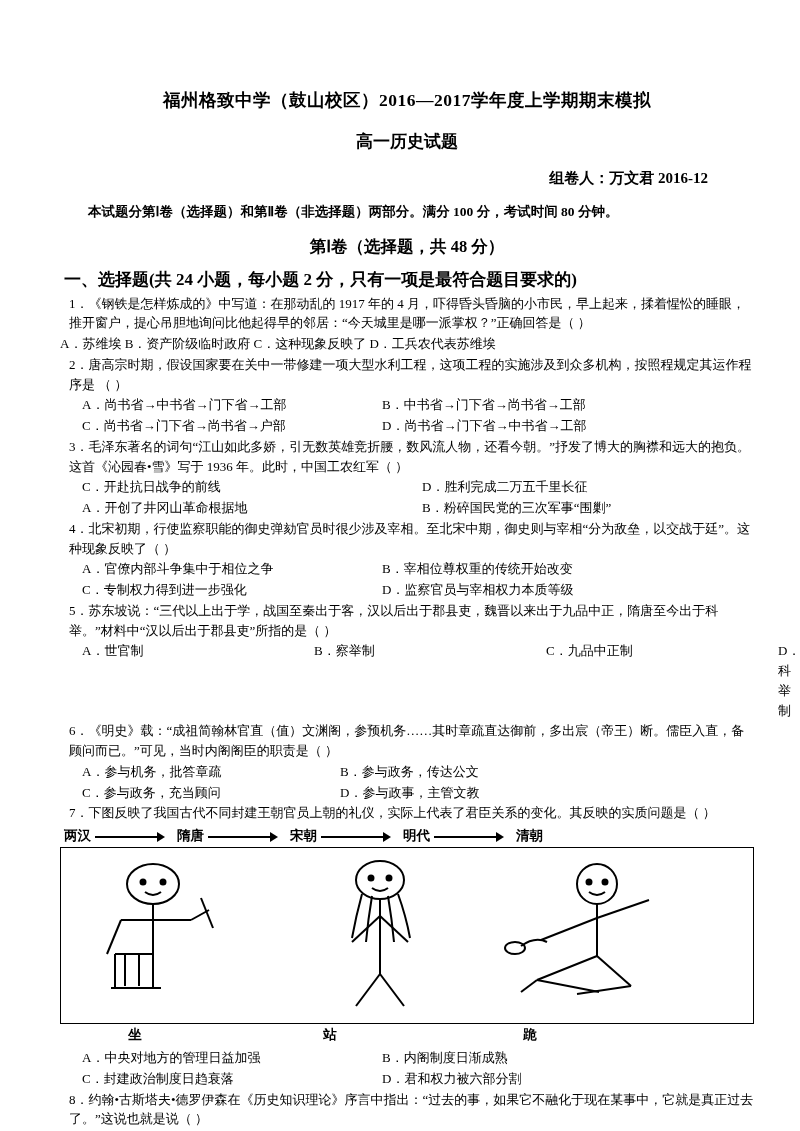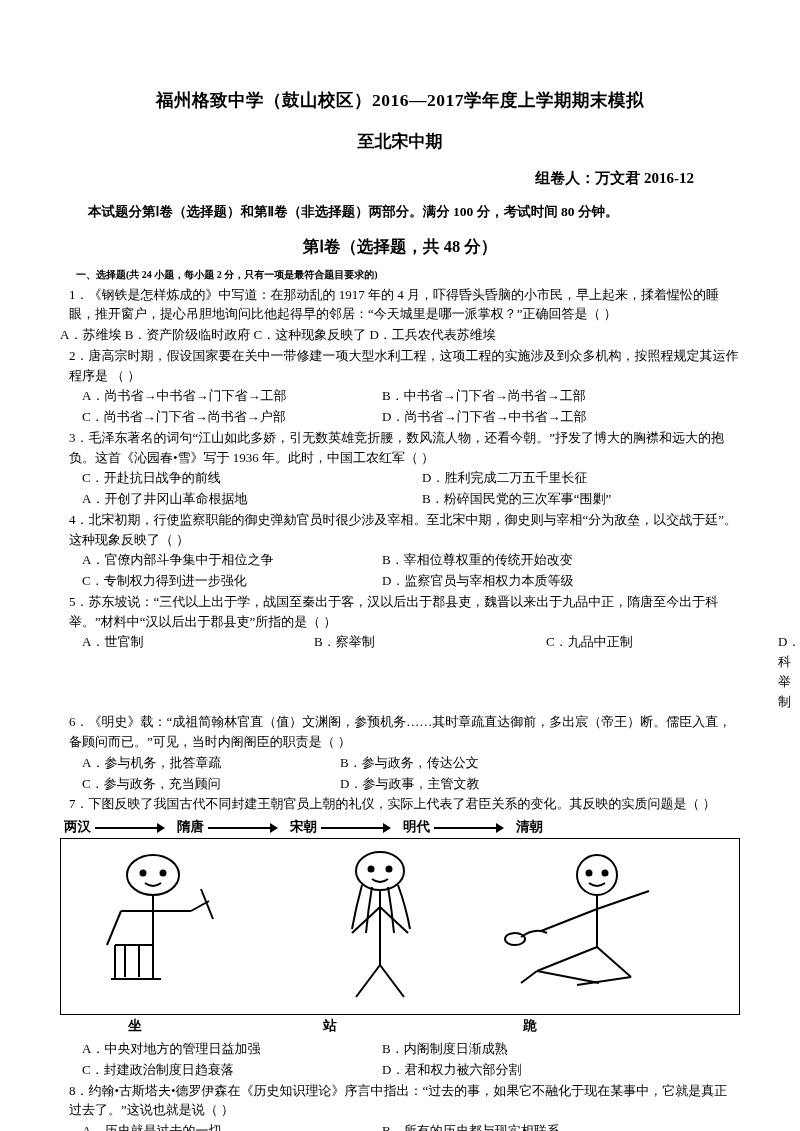"福州格致中学（鼓山校区）2016—2017学年度上学期期末模拟" .page { padding: 88px 60px 40px 60px -> 88px 46px 40px 60px }
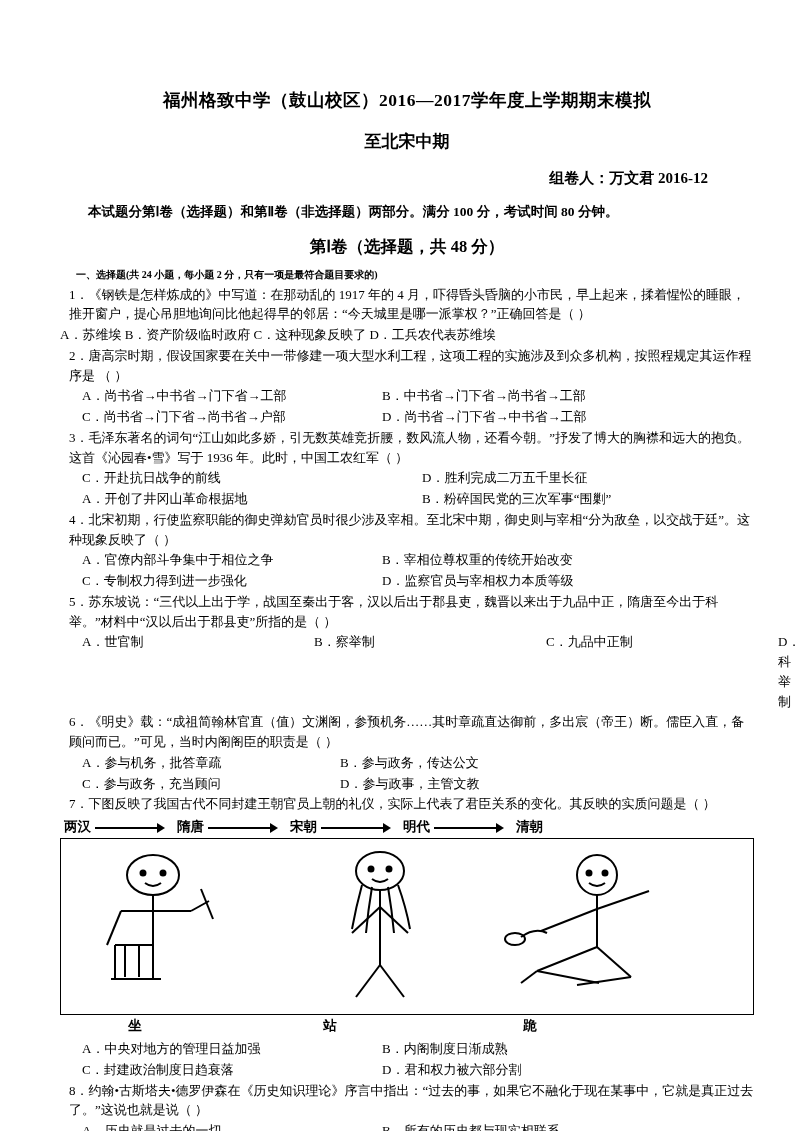"至北宋中期" div.title2 { text: 至北宋中期 -> 高一历史试题 }
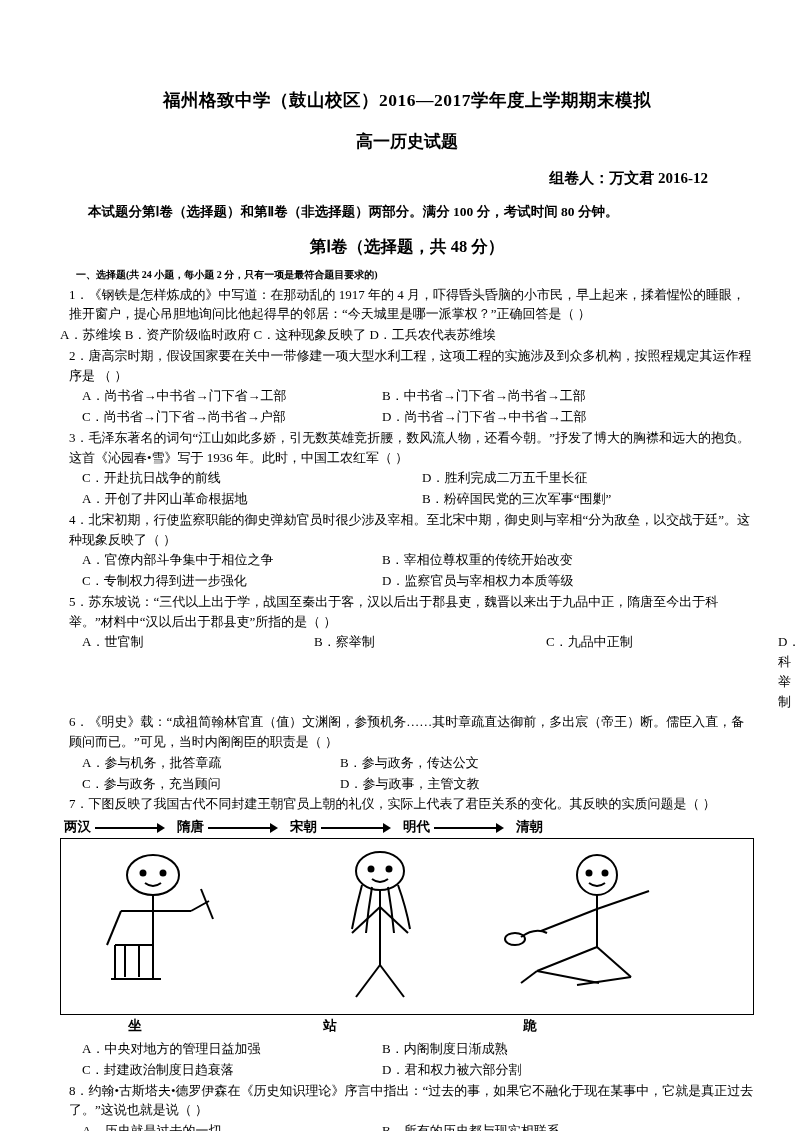"一、选择题(共 24 小题，每小题 2 分，只有一项是最符合题目要求的)" .part-head { font-size: 10px -> 17px; margin: 0 0 3px 16px -> 0 0 3px 4px }
